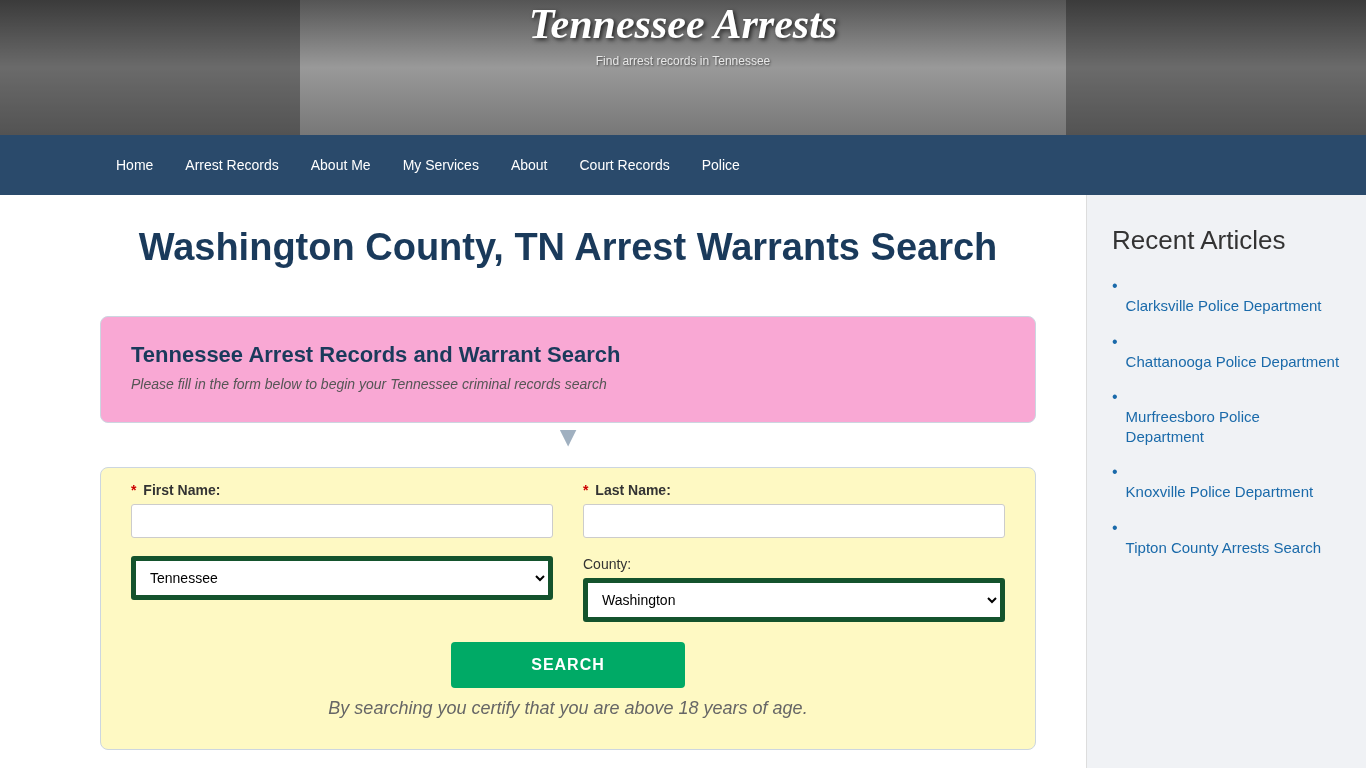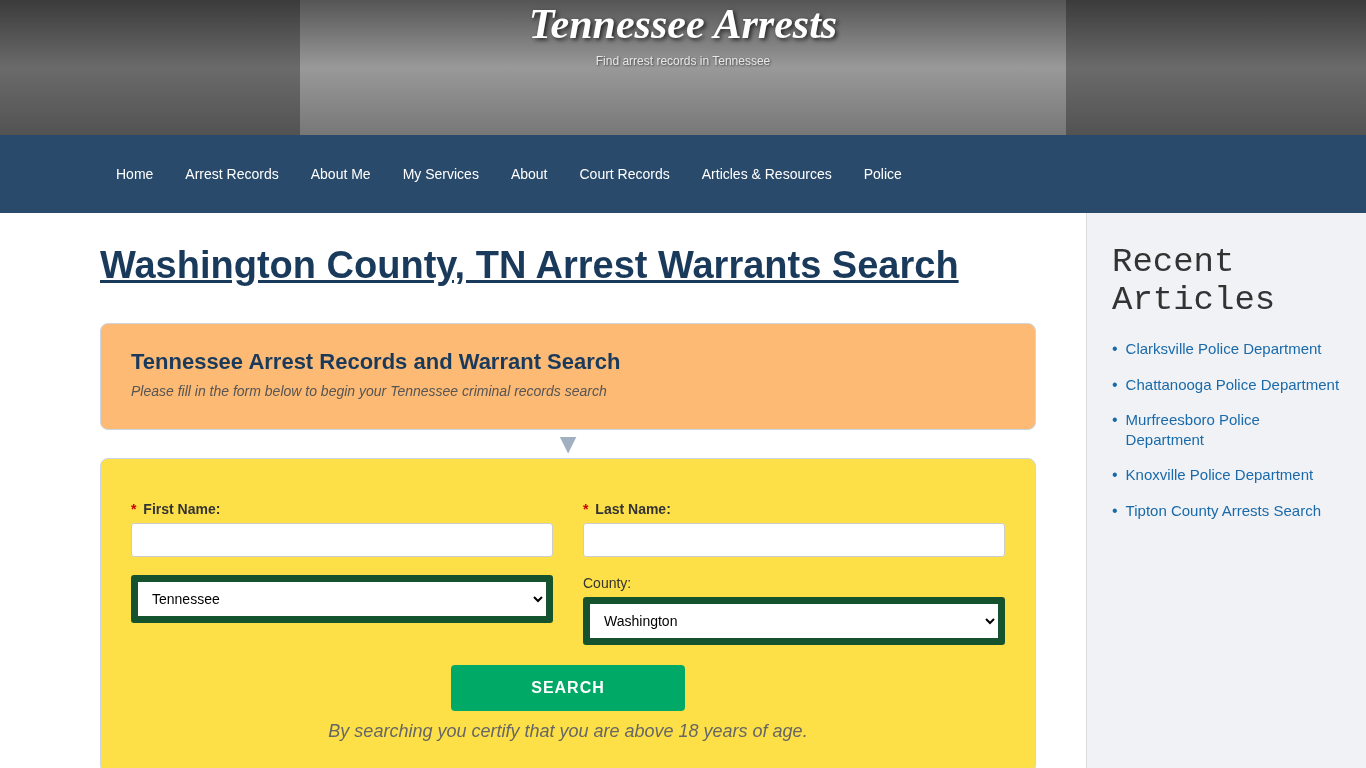"Home" .nav ul { padding: 17px 100px -> 8px 100px }
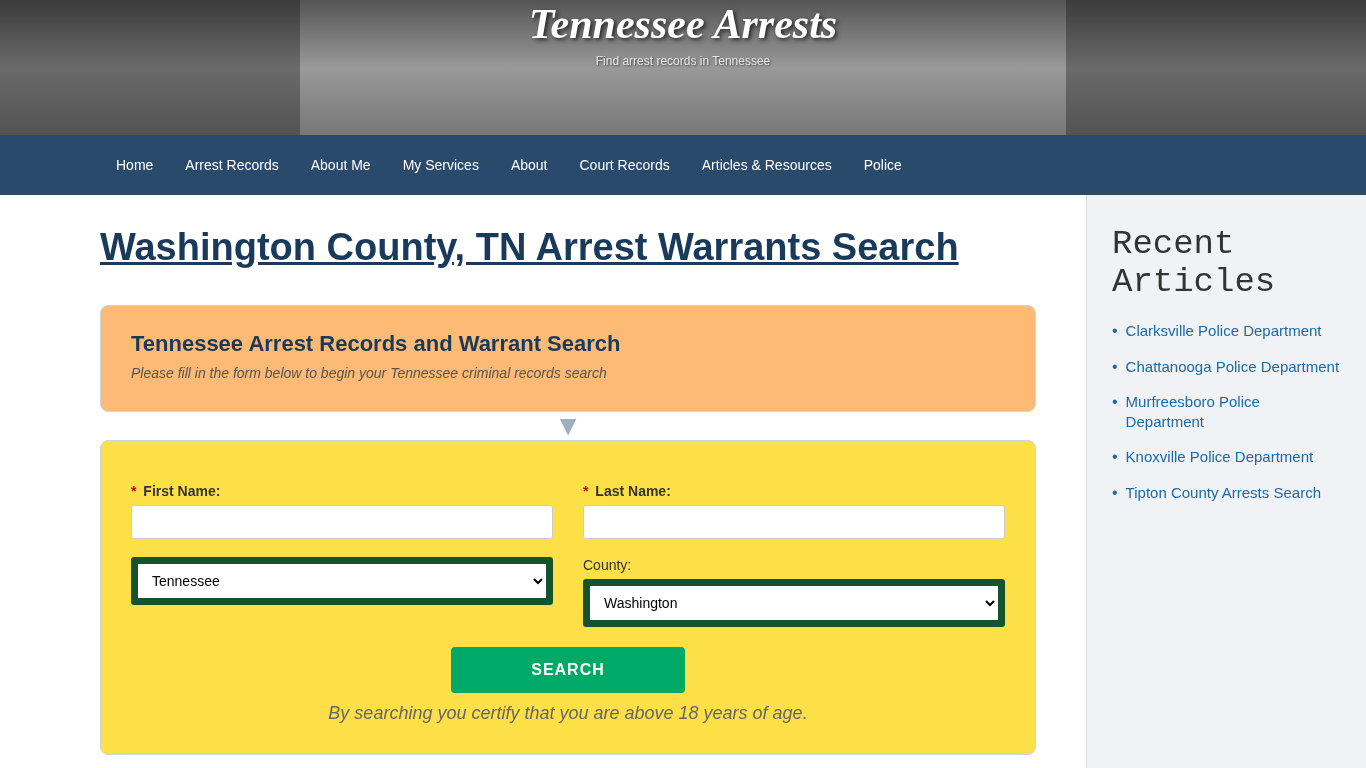"Articles & Resources" li { html: <li> <a>Articles &amp; Resources</a> </li> -> none }
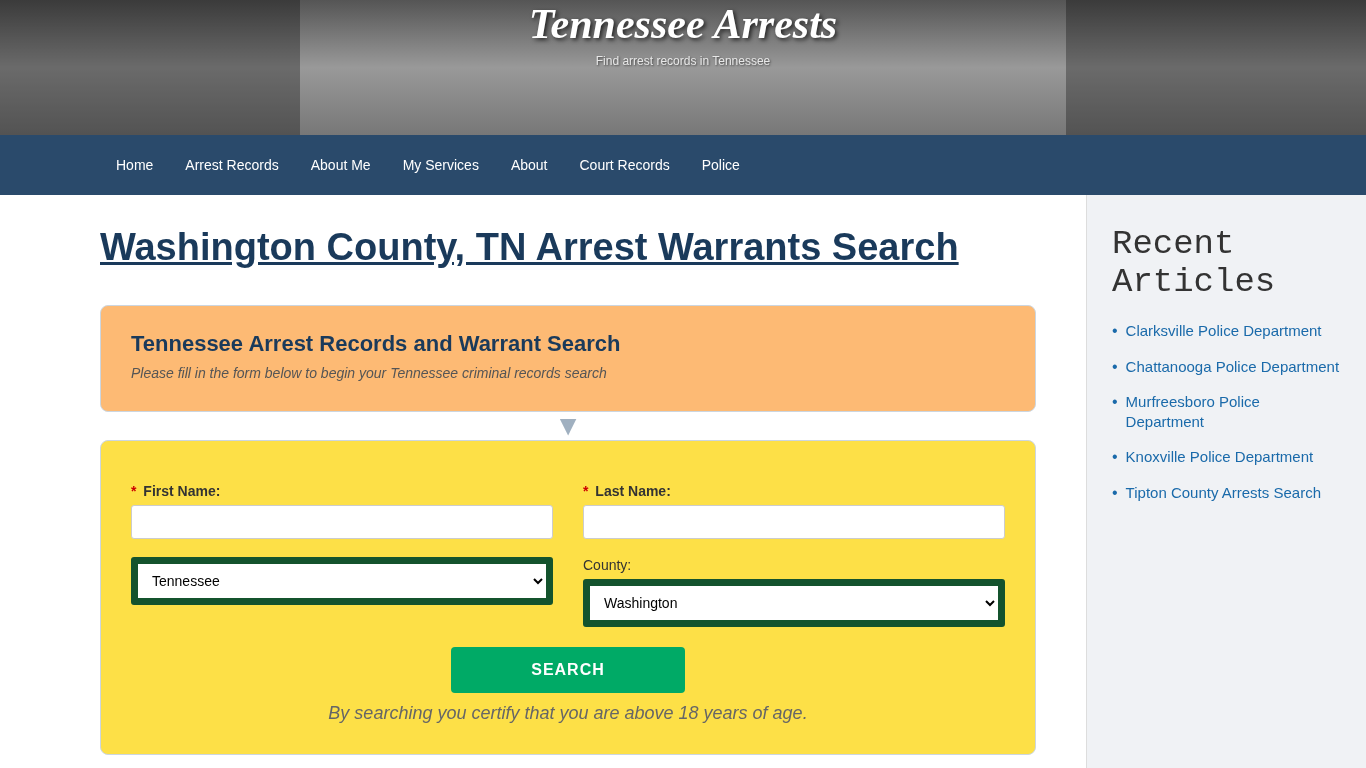"Washington County, TN Arrest Warrants" .page-title { margin-bottom: 34px -> 45px; text-align: left -> center; text-decoration: underline -> none }
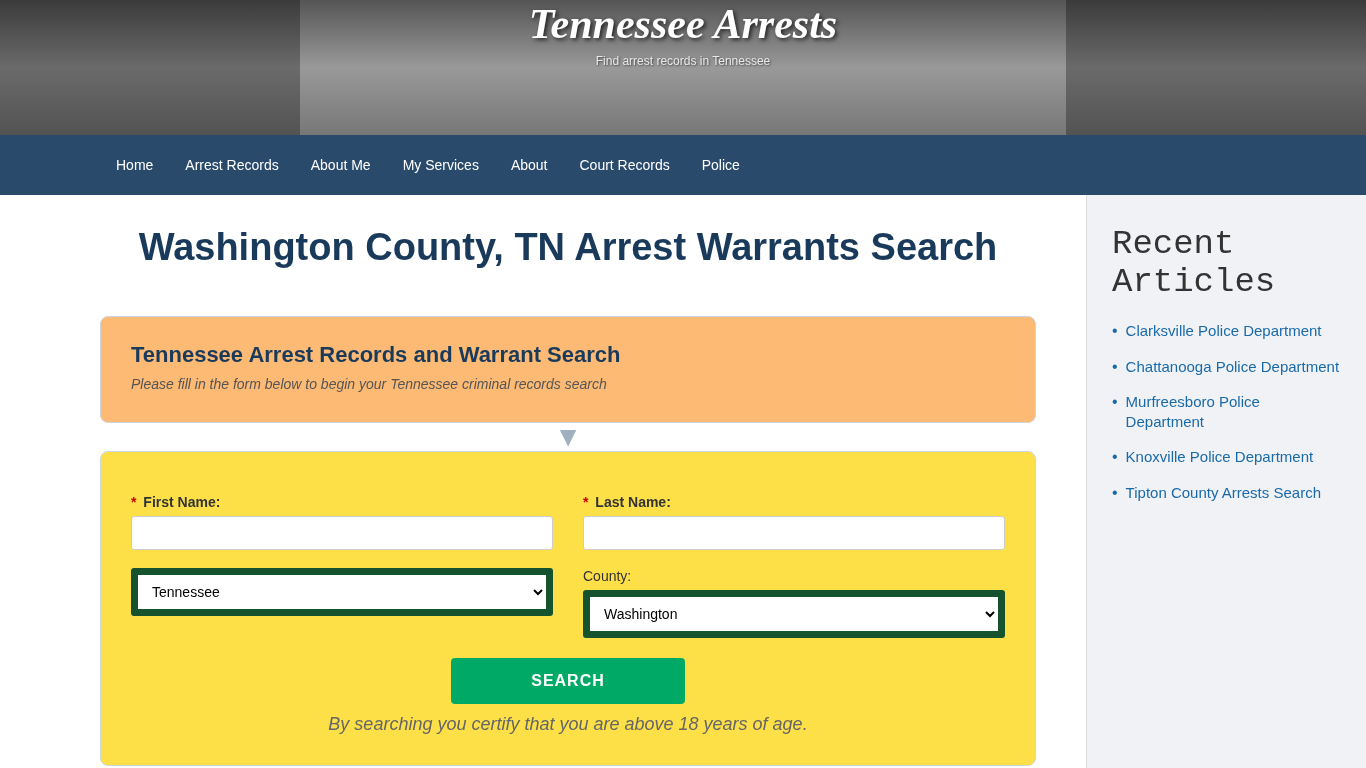"Recent Articles" .sidebar-title { font-family: Liberation Mono, monospace -> none; font-size: 34px -> 26px }
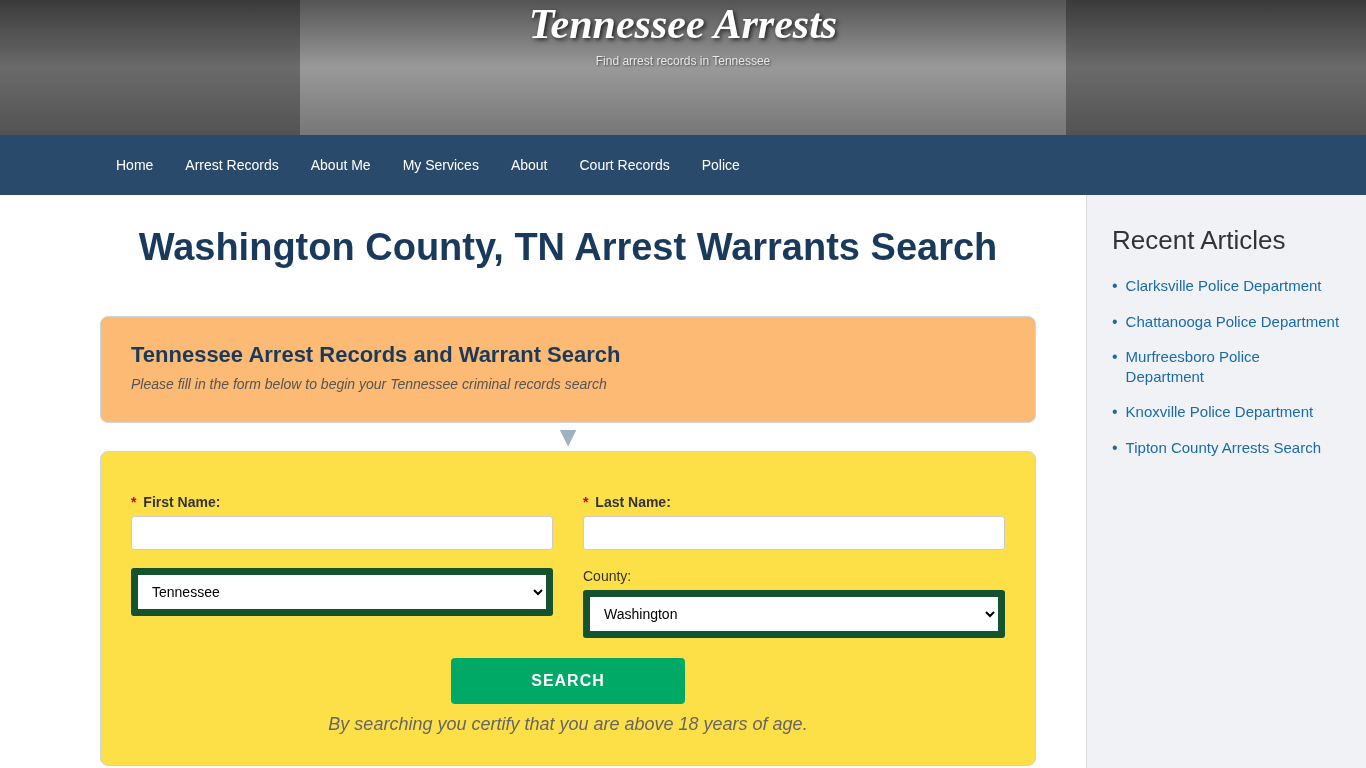"Clarksville Police Department" .sidebar-list li a { margin-top: none -> 20px }
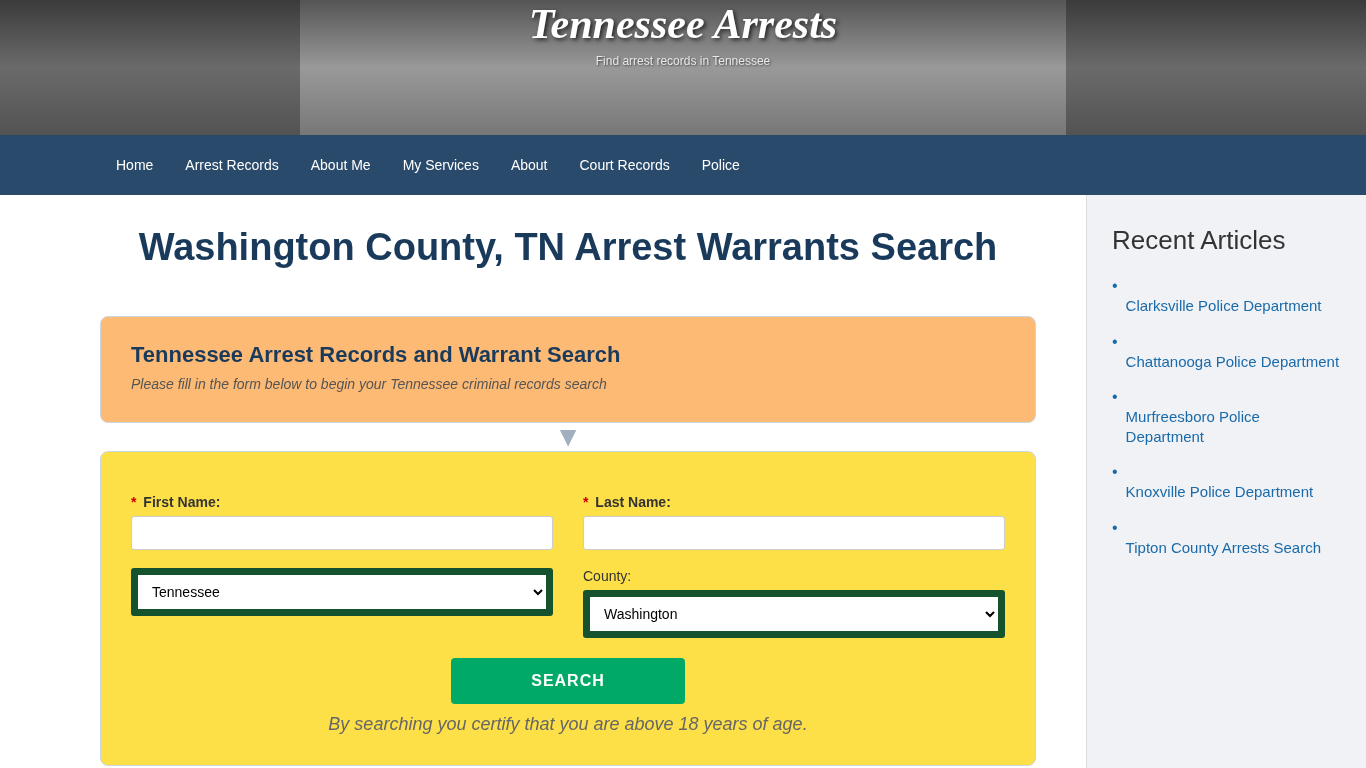"Tennessee Arrest Records and Warrant" .search-box { background: #fdba74 -> #f9a8d4 }
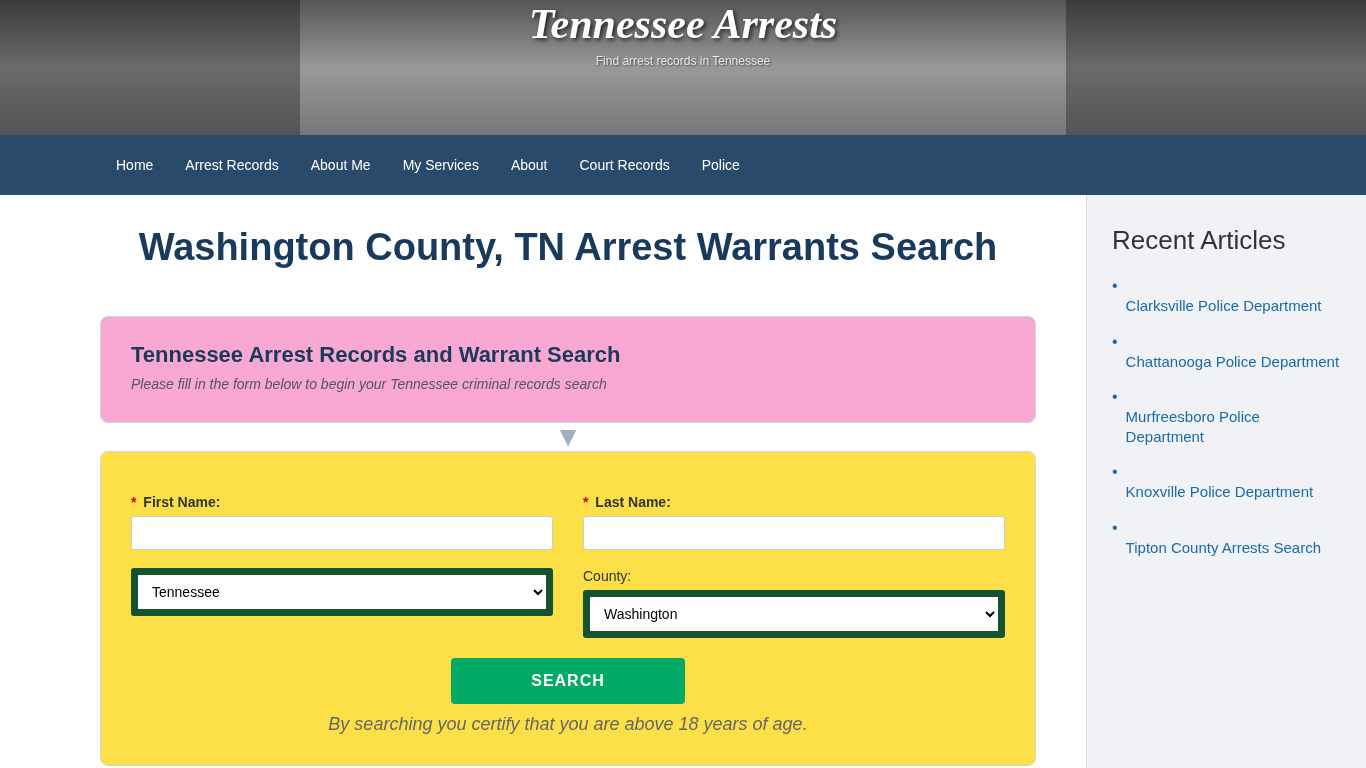"* First Name:" .form-area { background: #fde047 -> #fef9c3; margin-top: 0 -> 16px; padding: 42px 30px 30px -> 14px 30px 30px }
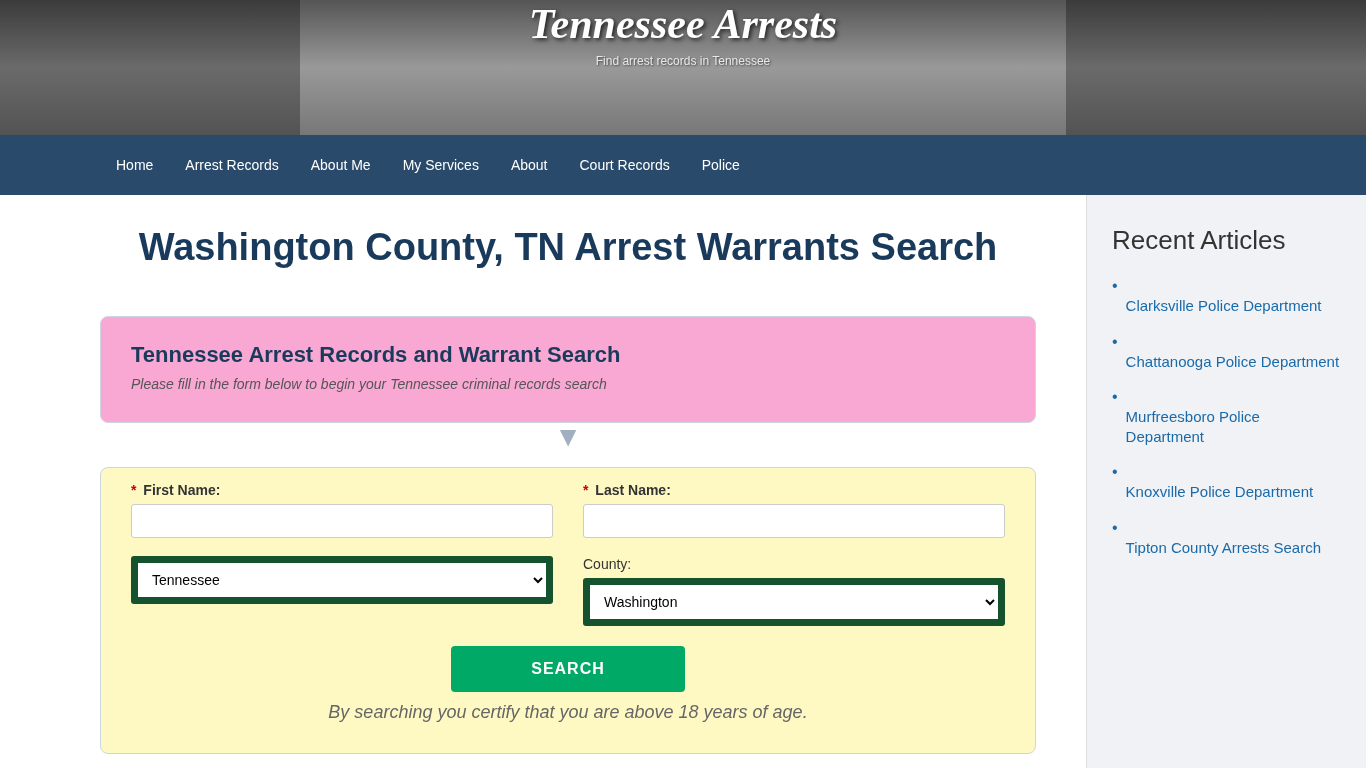"Tennessee" .form-select { border: 7px solid #14532d -> 5px solid #14532d }
